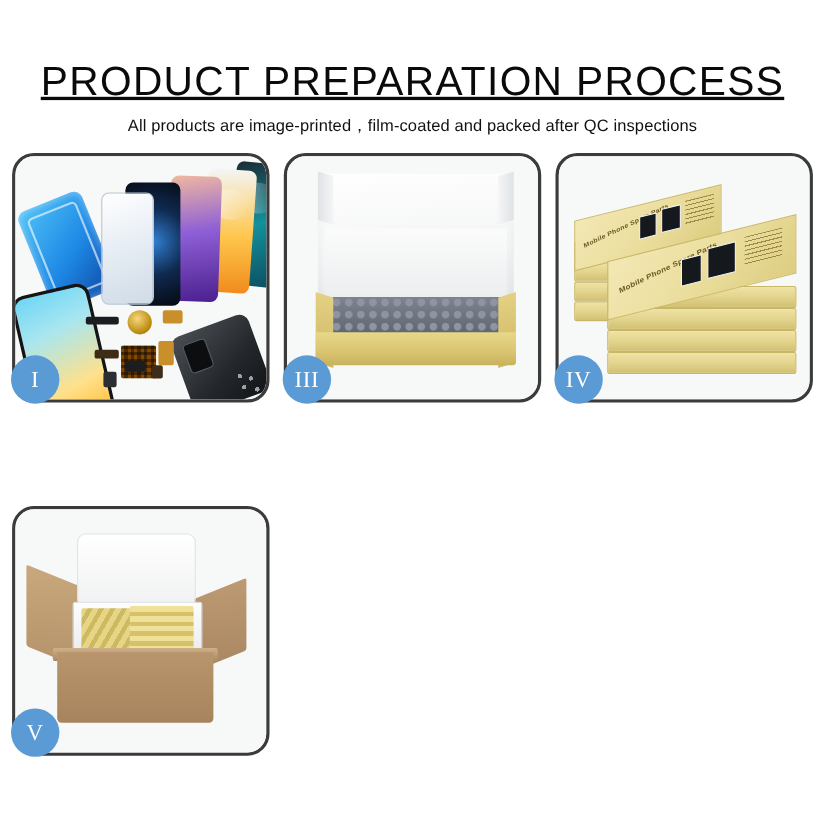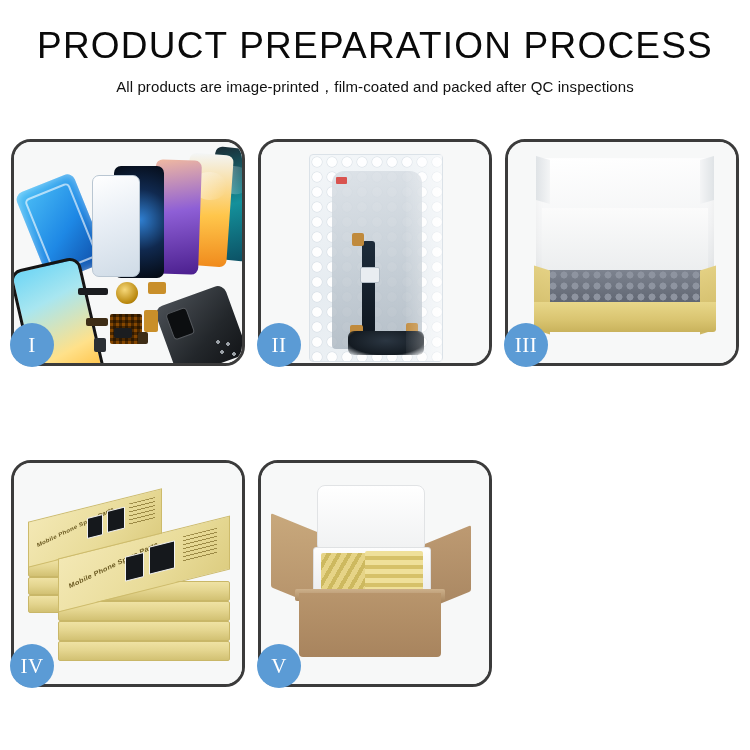"PRODUCT PREPARATION PROCESS" .page-title { padding-top: 24px -> 52px; text-decoration: none -> underline }
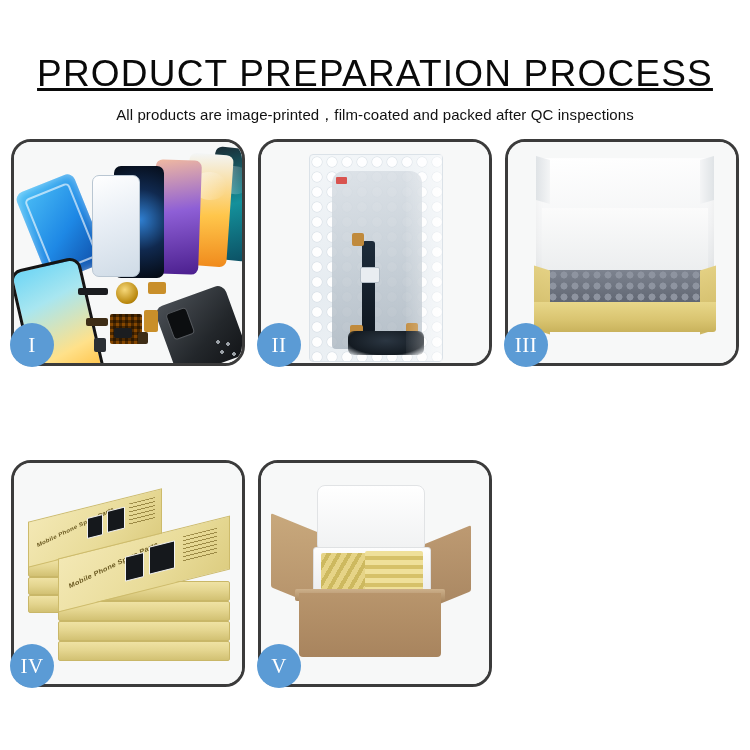"II" div.step-card { html: <div> <div> <div> <div></div> <div></div> <div></div> <div></div> <div></div> <div></div> <div></div> <div></div> <div></div> </div> </div> <div>II</div> </div> -> none }
